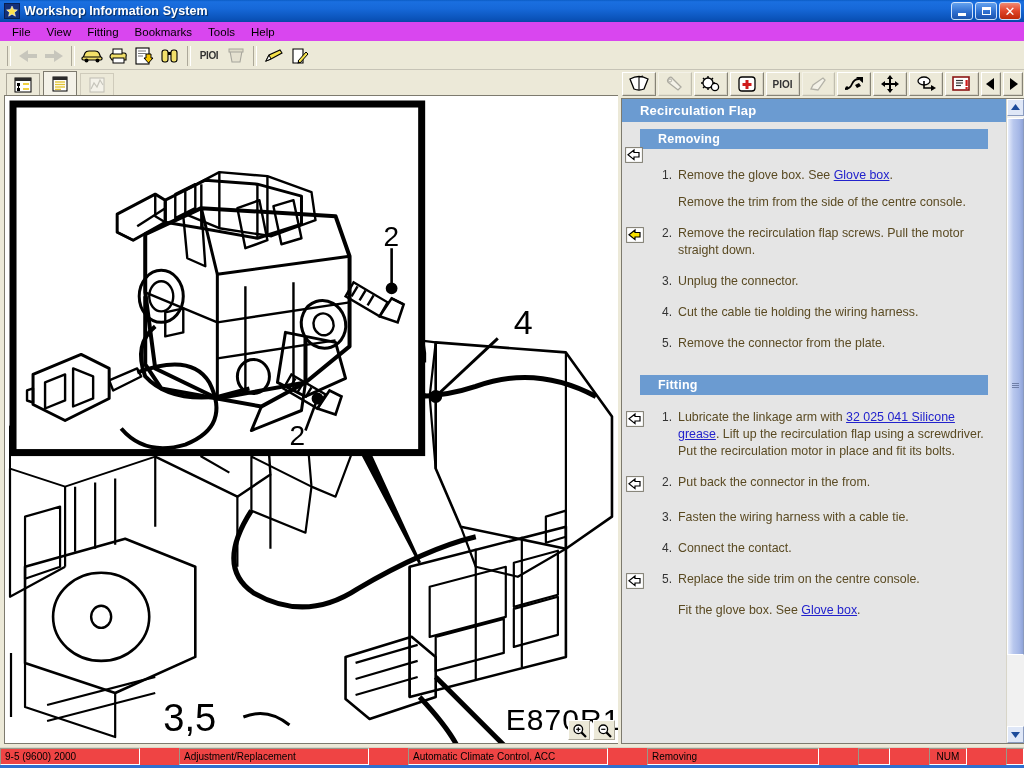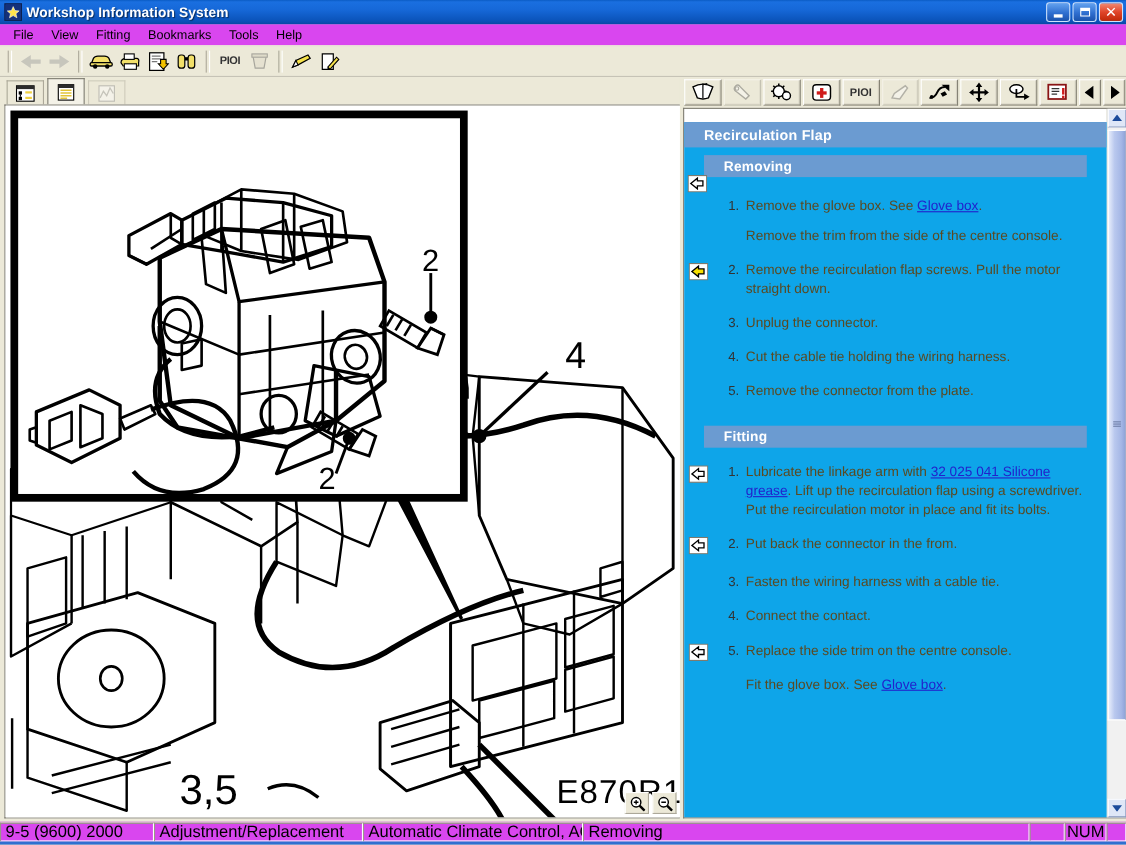"Recirculation Flap" #docbody { background: #0ea5e9 -> #e5e5e5; margin-top: 12px -> none }
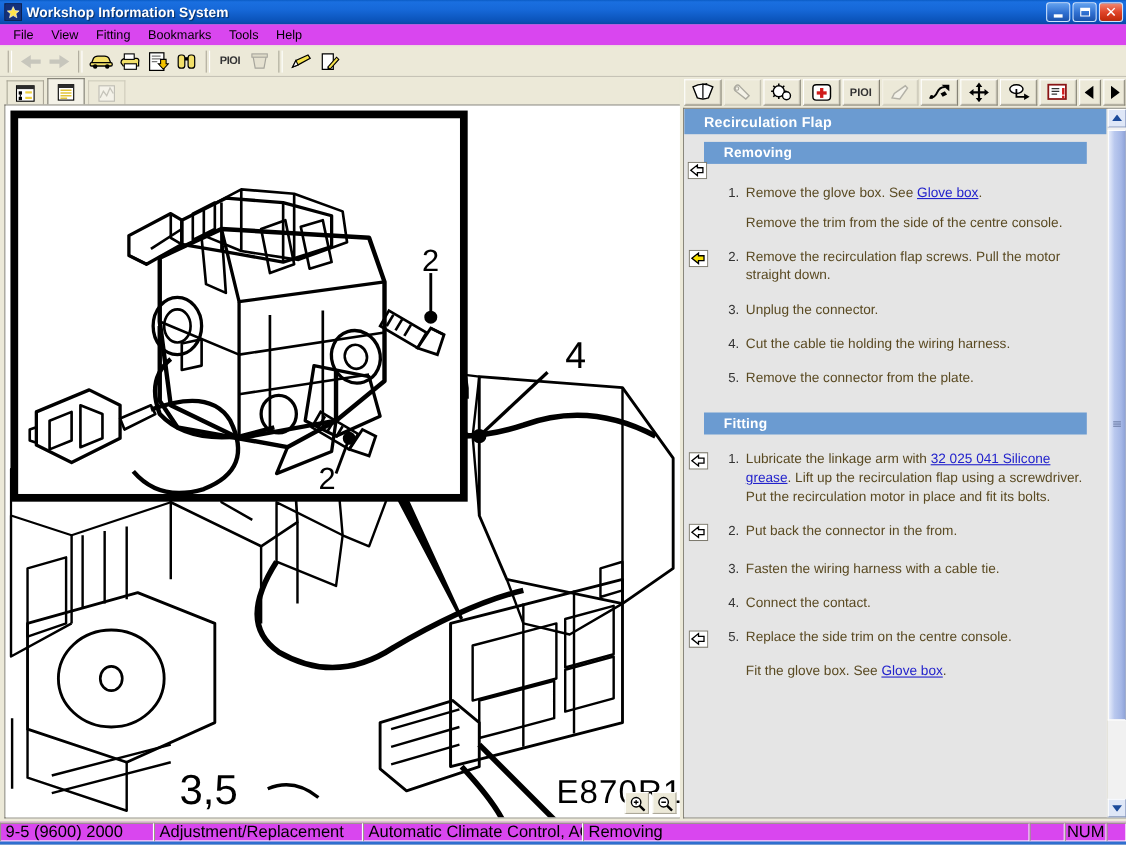"9-5 (9600) 2000" #statusbar { background: #d946ef -> #ef4444; font-size: 15px -> 10px; gap: none -> 39px }
